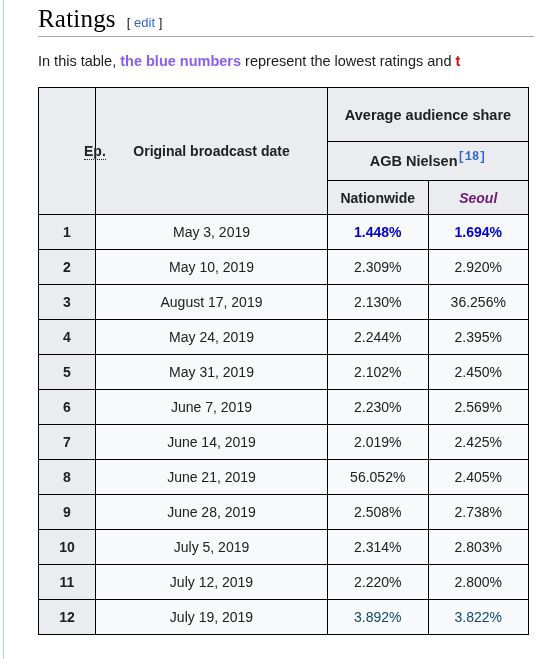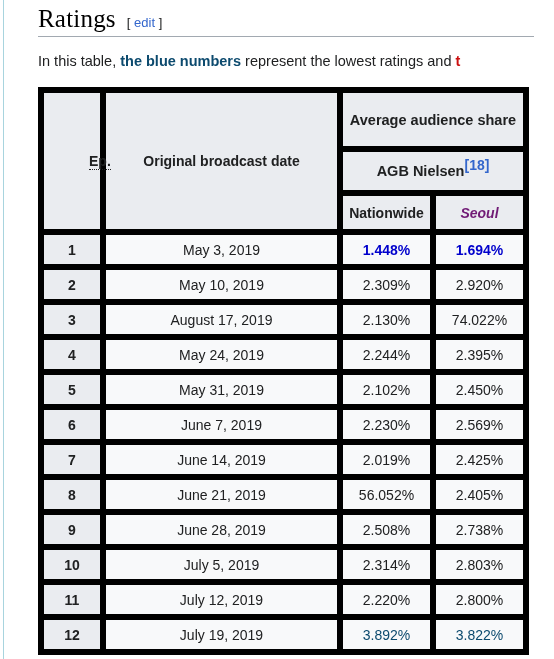"the blue numbers" .legend-low { color: #0c4a6e -> #8b5cf6 }
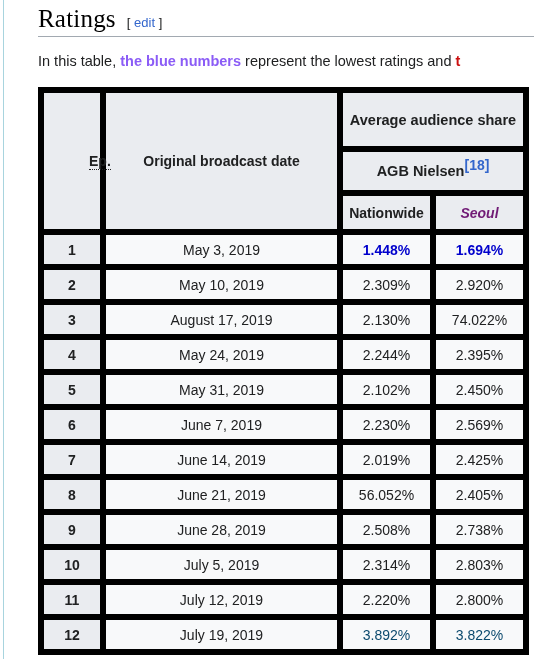"Average audience share" .wikitable th, .wikitable td { border: 6px solid #000000 -> 1px solid #000000 }
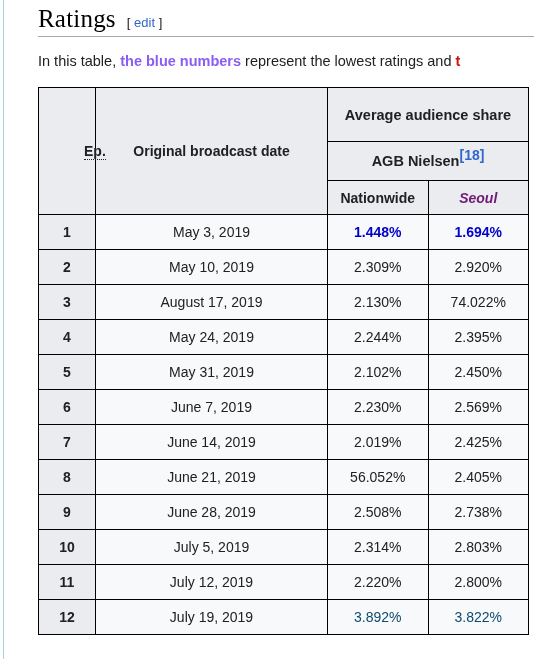"[18]" .refsup { font-family: none -> Liberation Mono, monospace; font-size: 14px -> 12px }
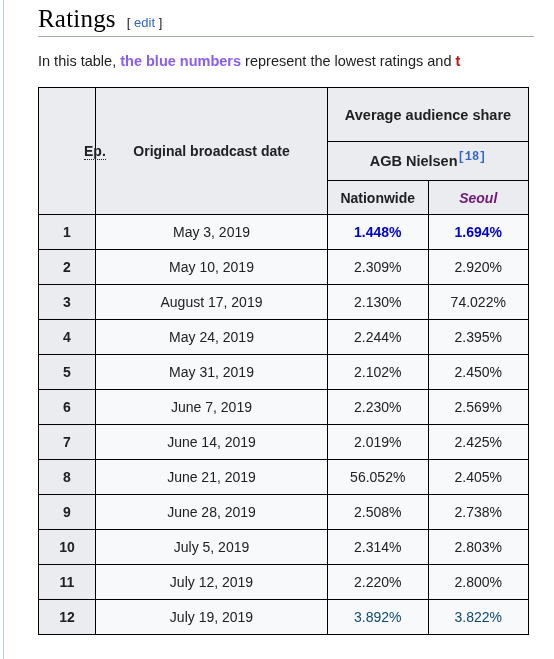"74.022%" td { text: 74.022% -> 36.256% }
